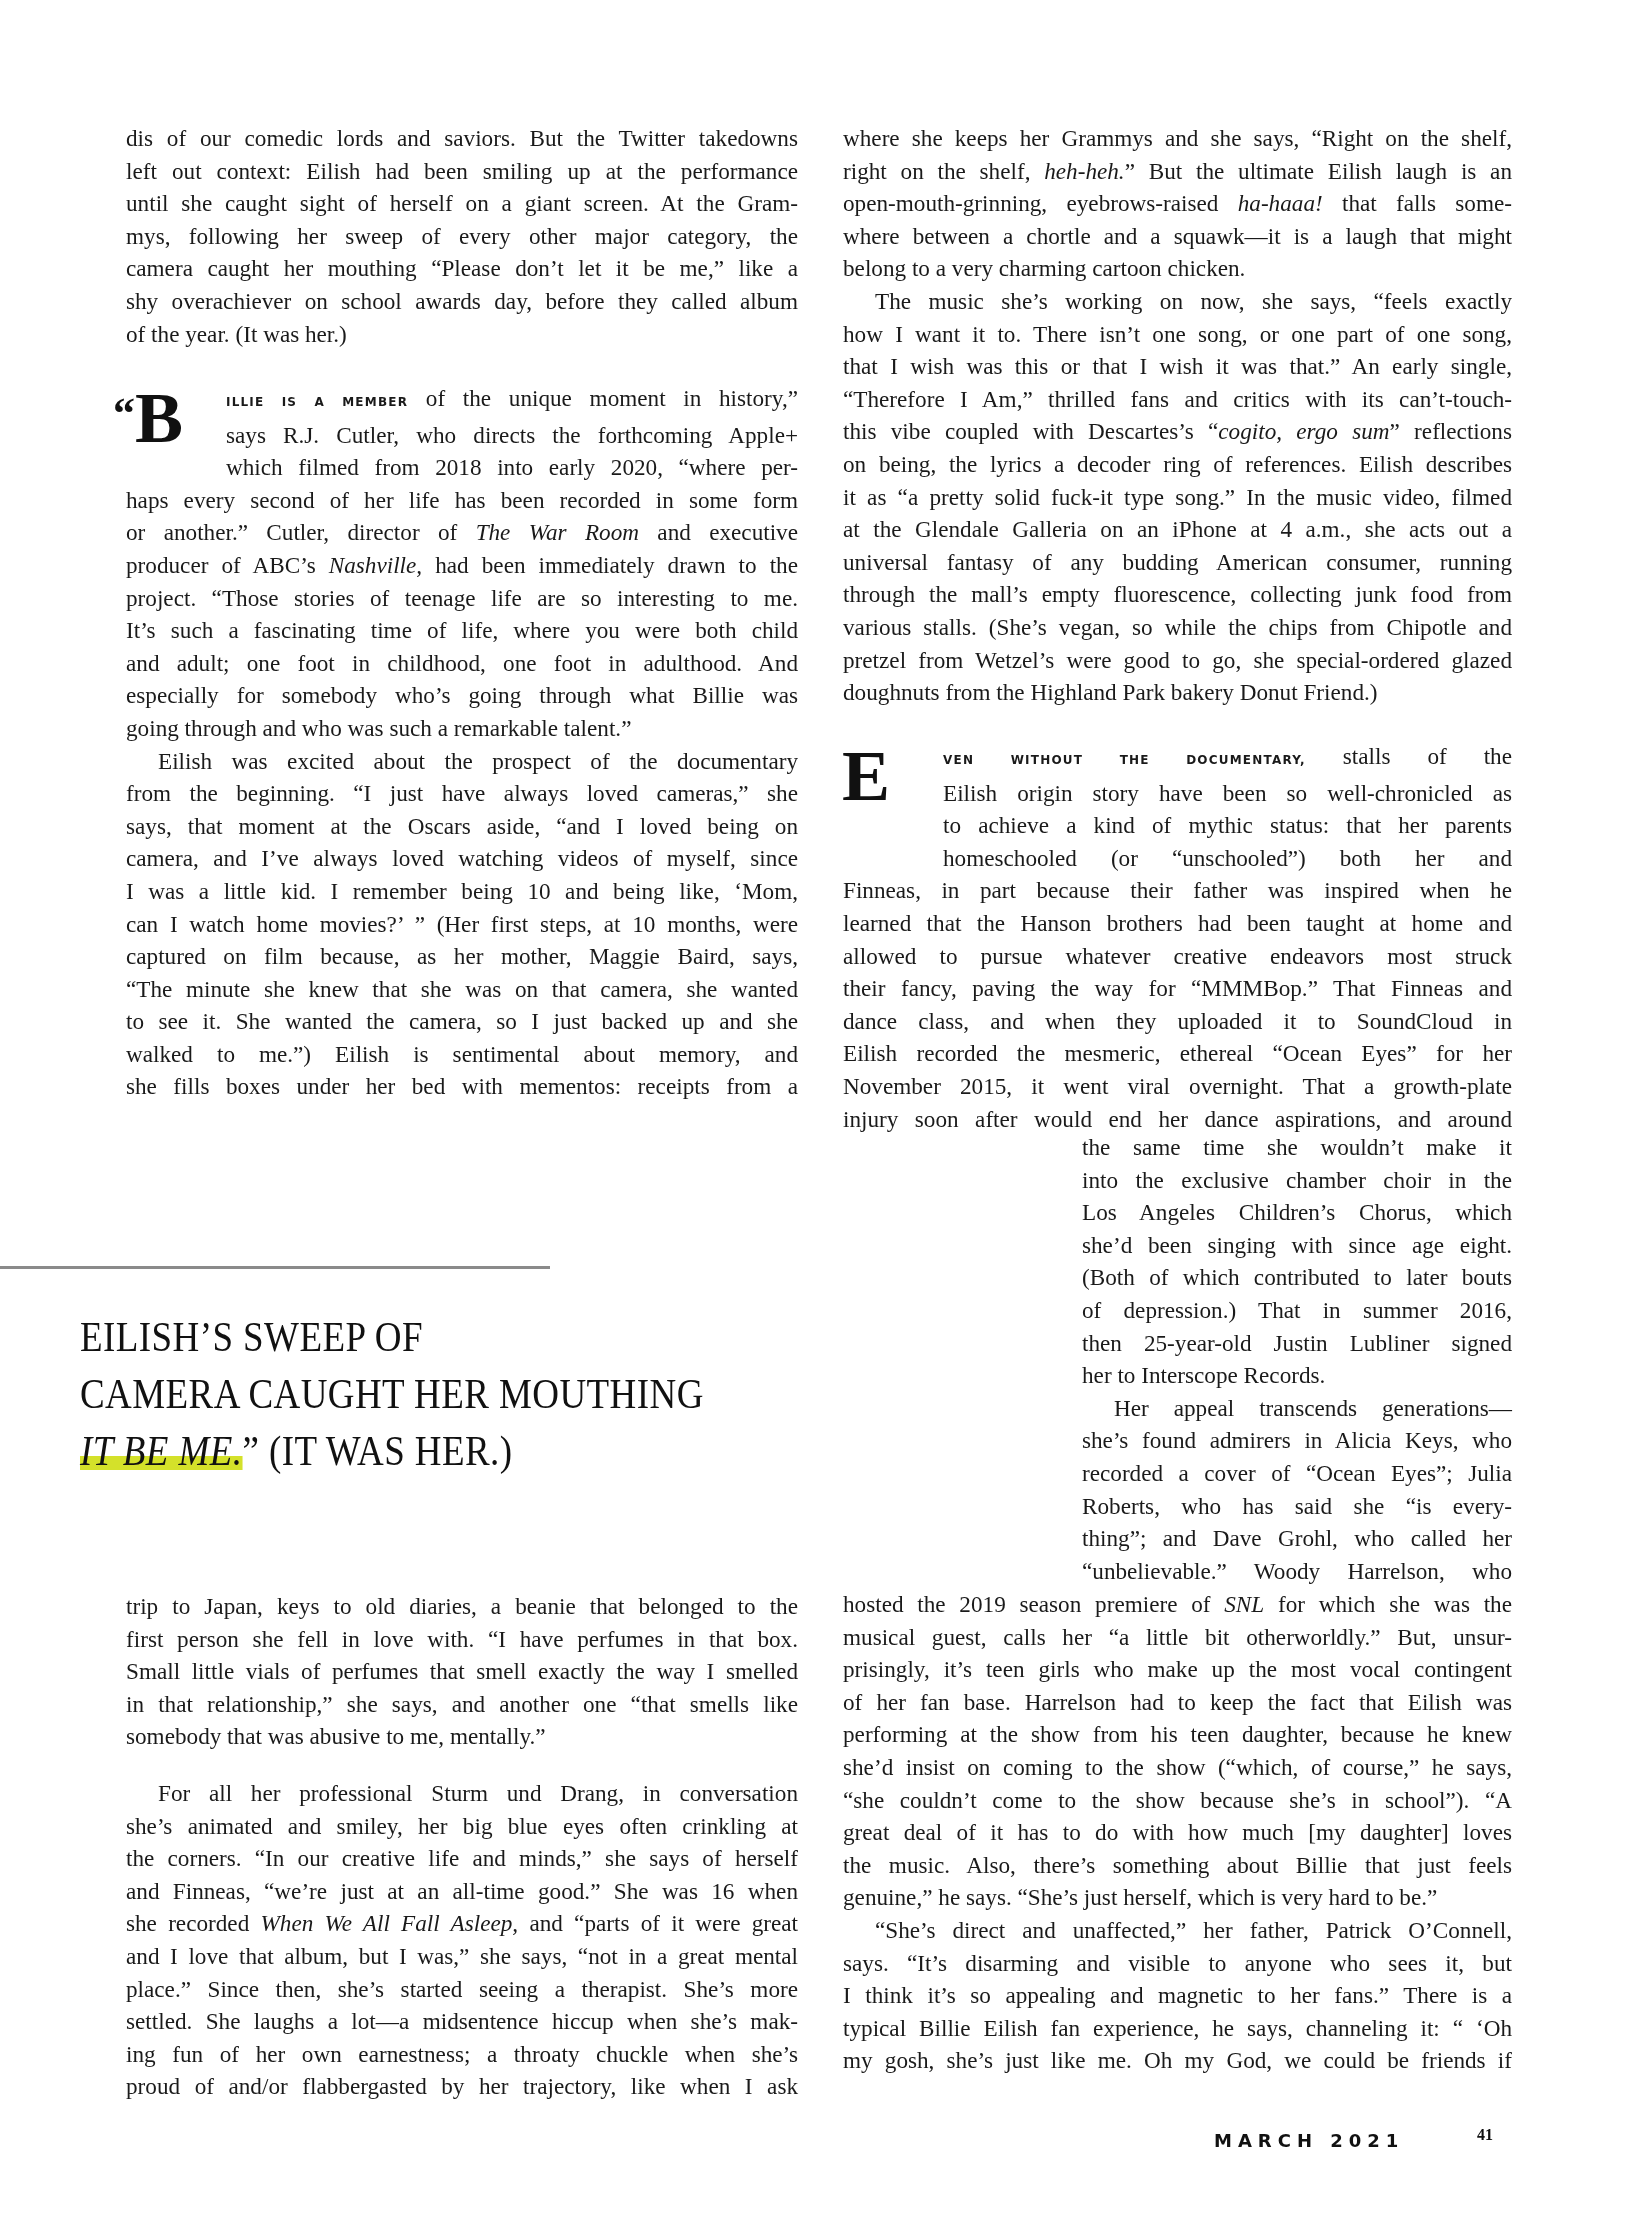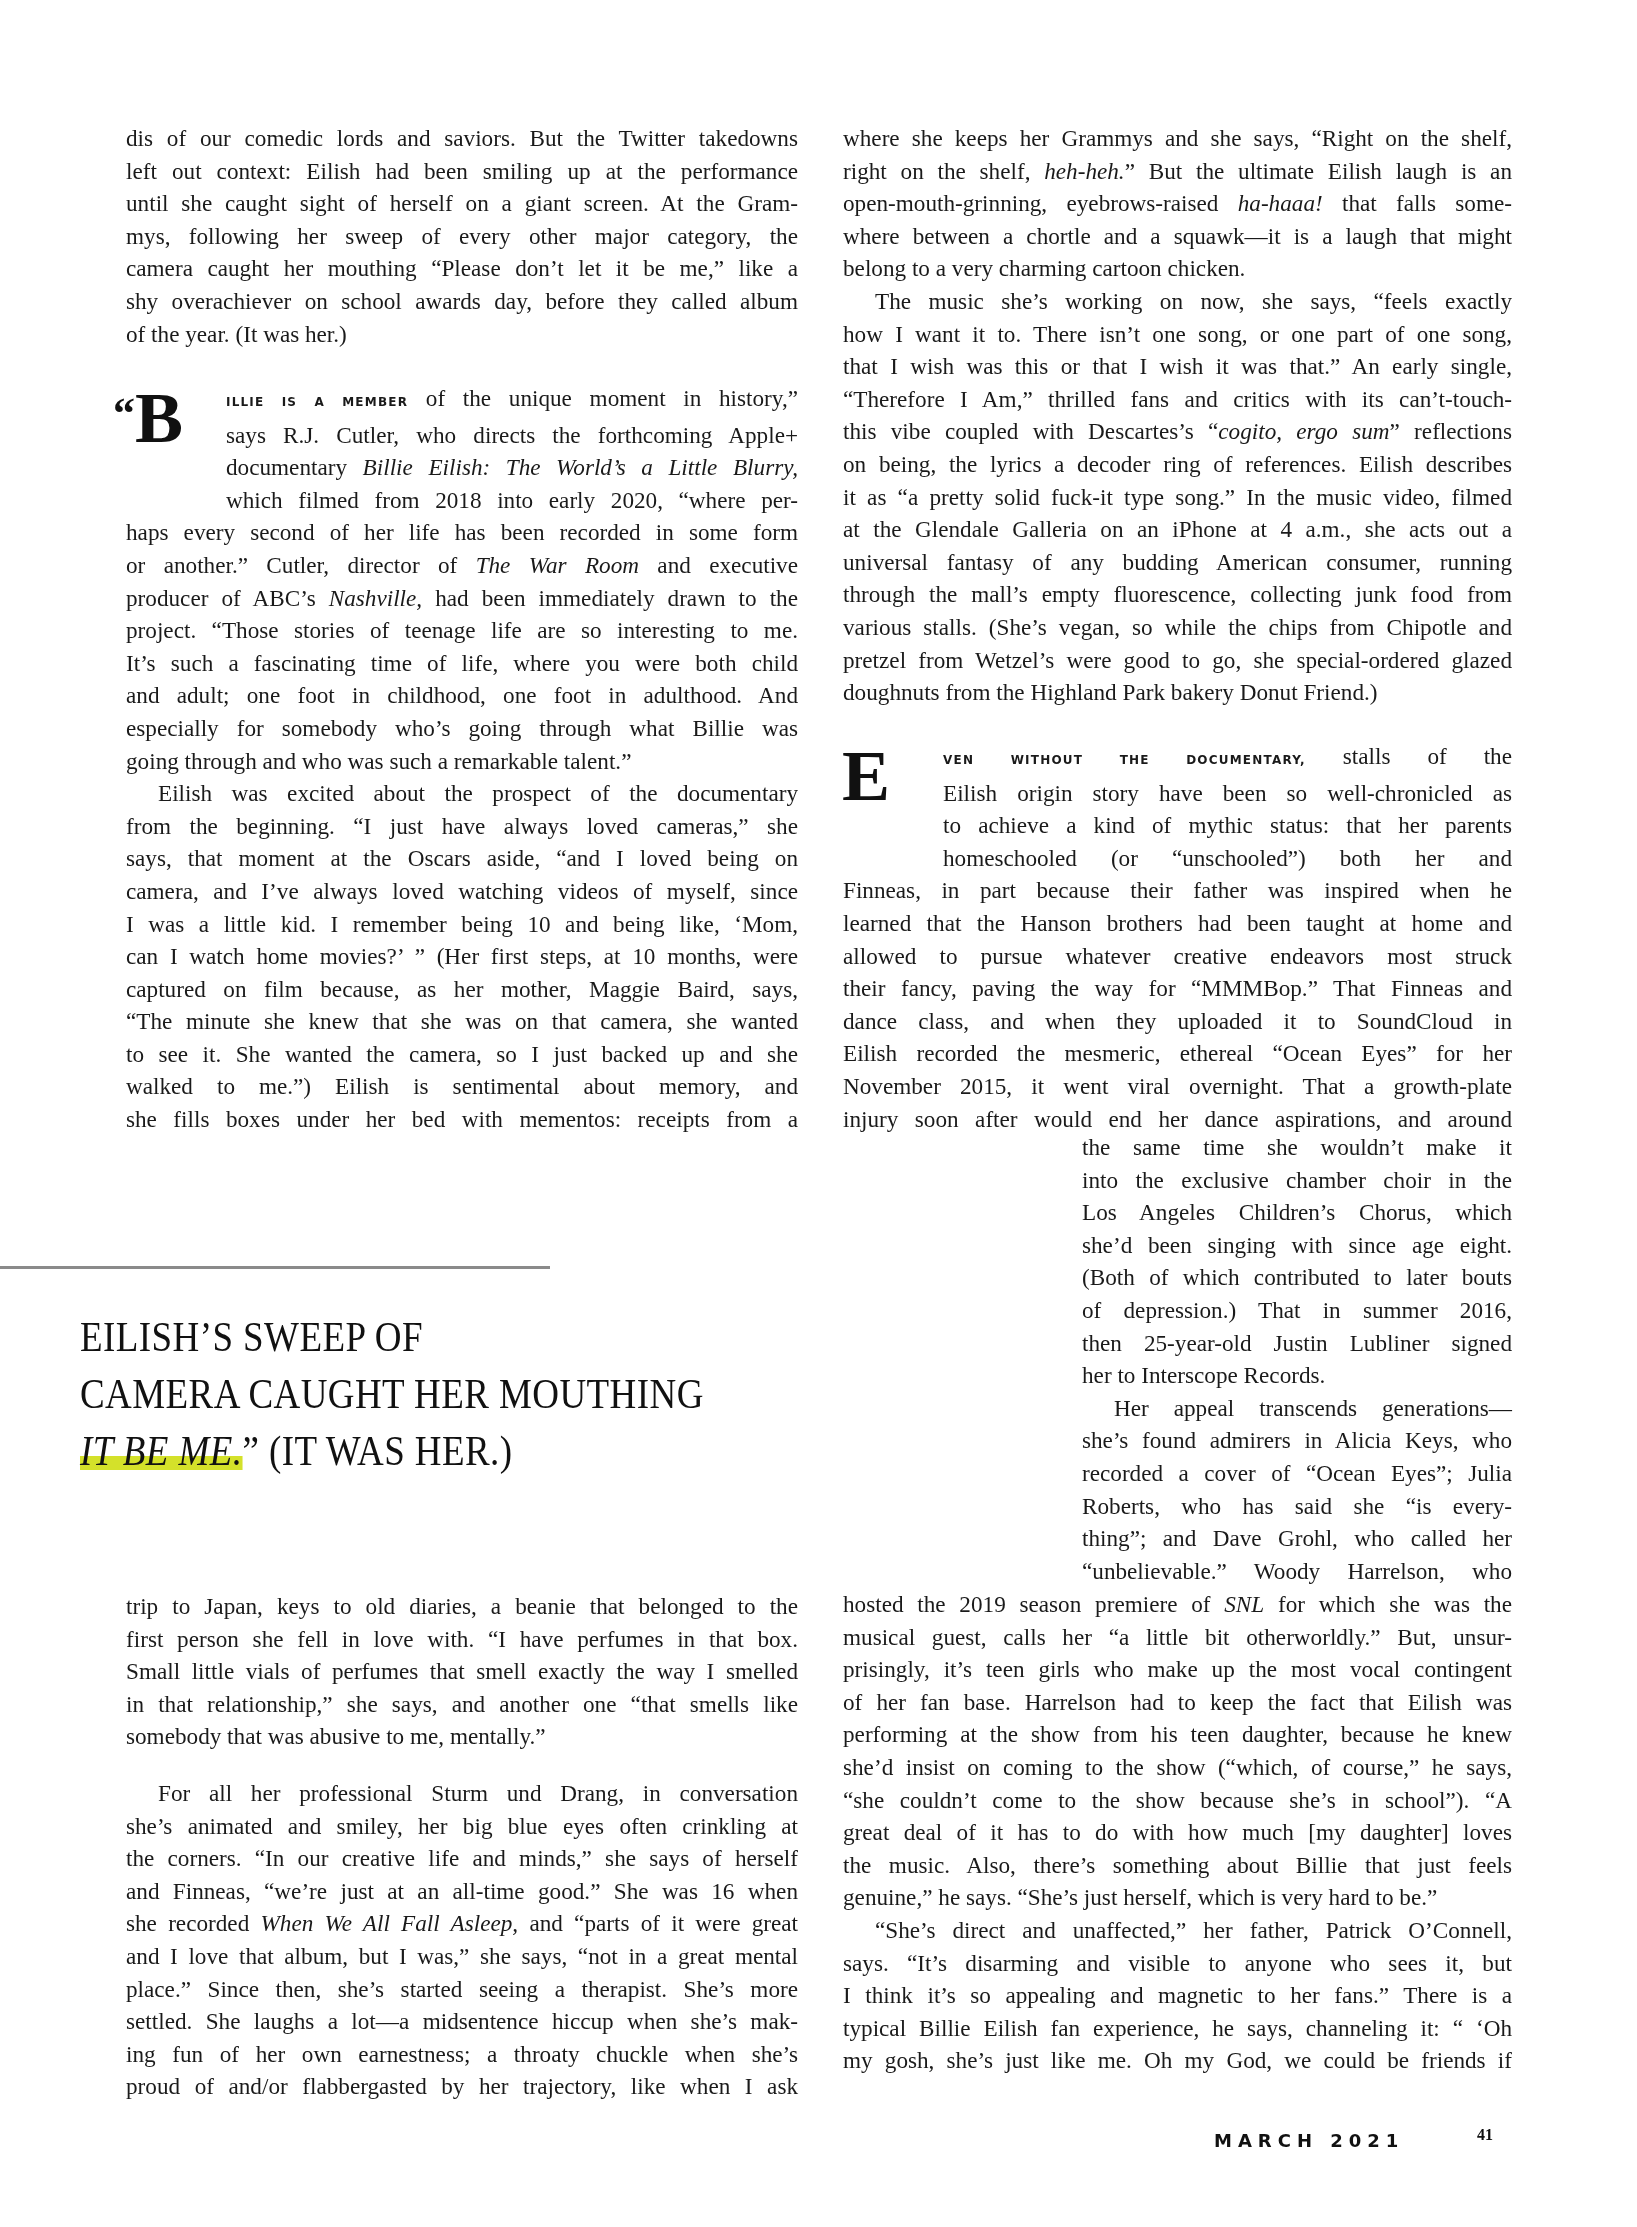"documentary Billie Eilish: The World’s" span.line { html: <span><span>documentary </span><i>Billie Eilish: The World’s a Little Blurry,</i></span> -> none }
